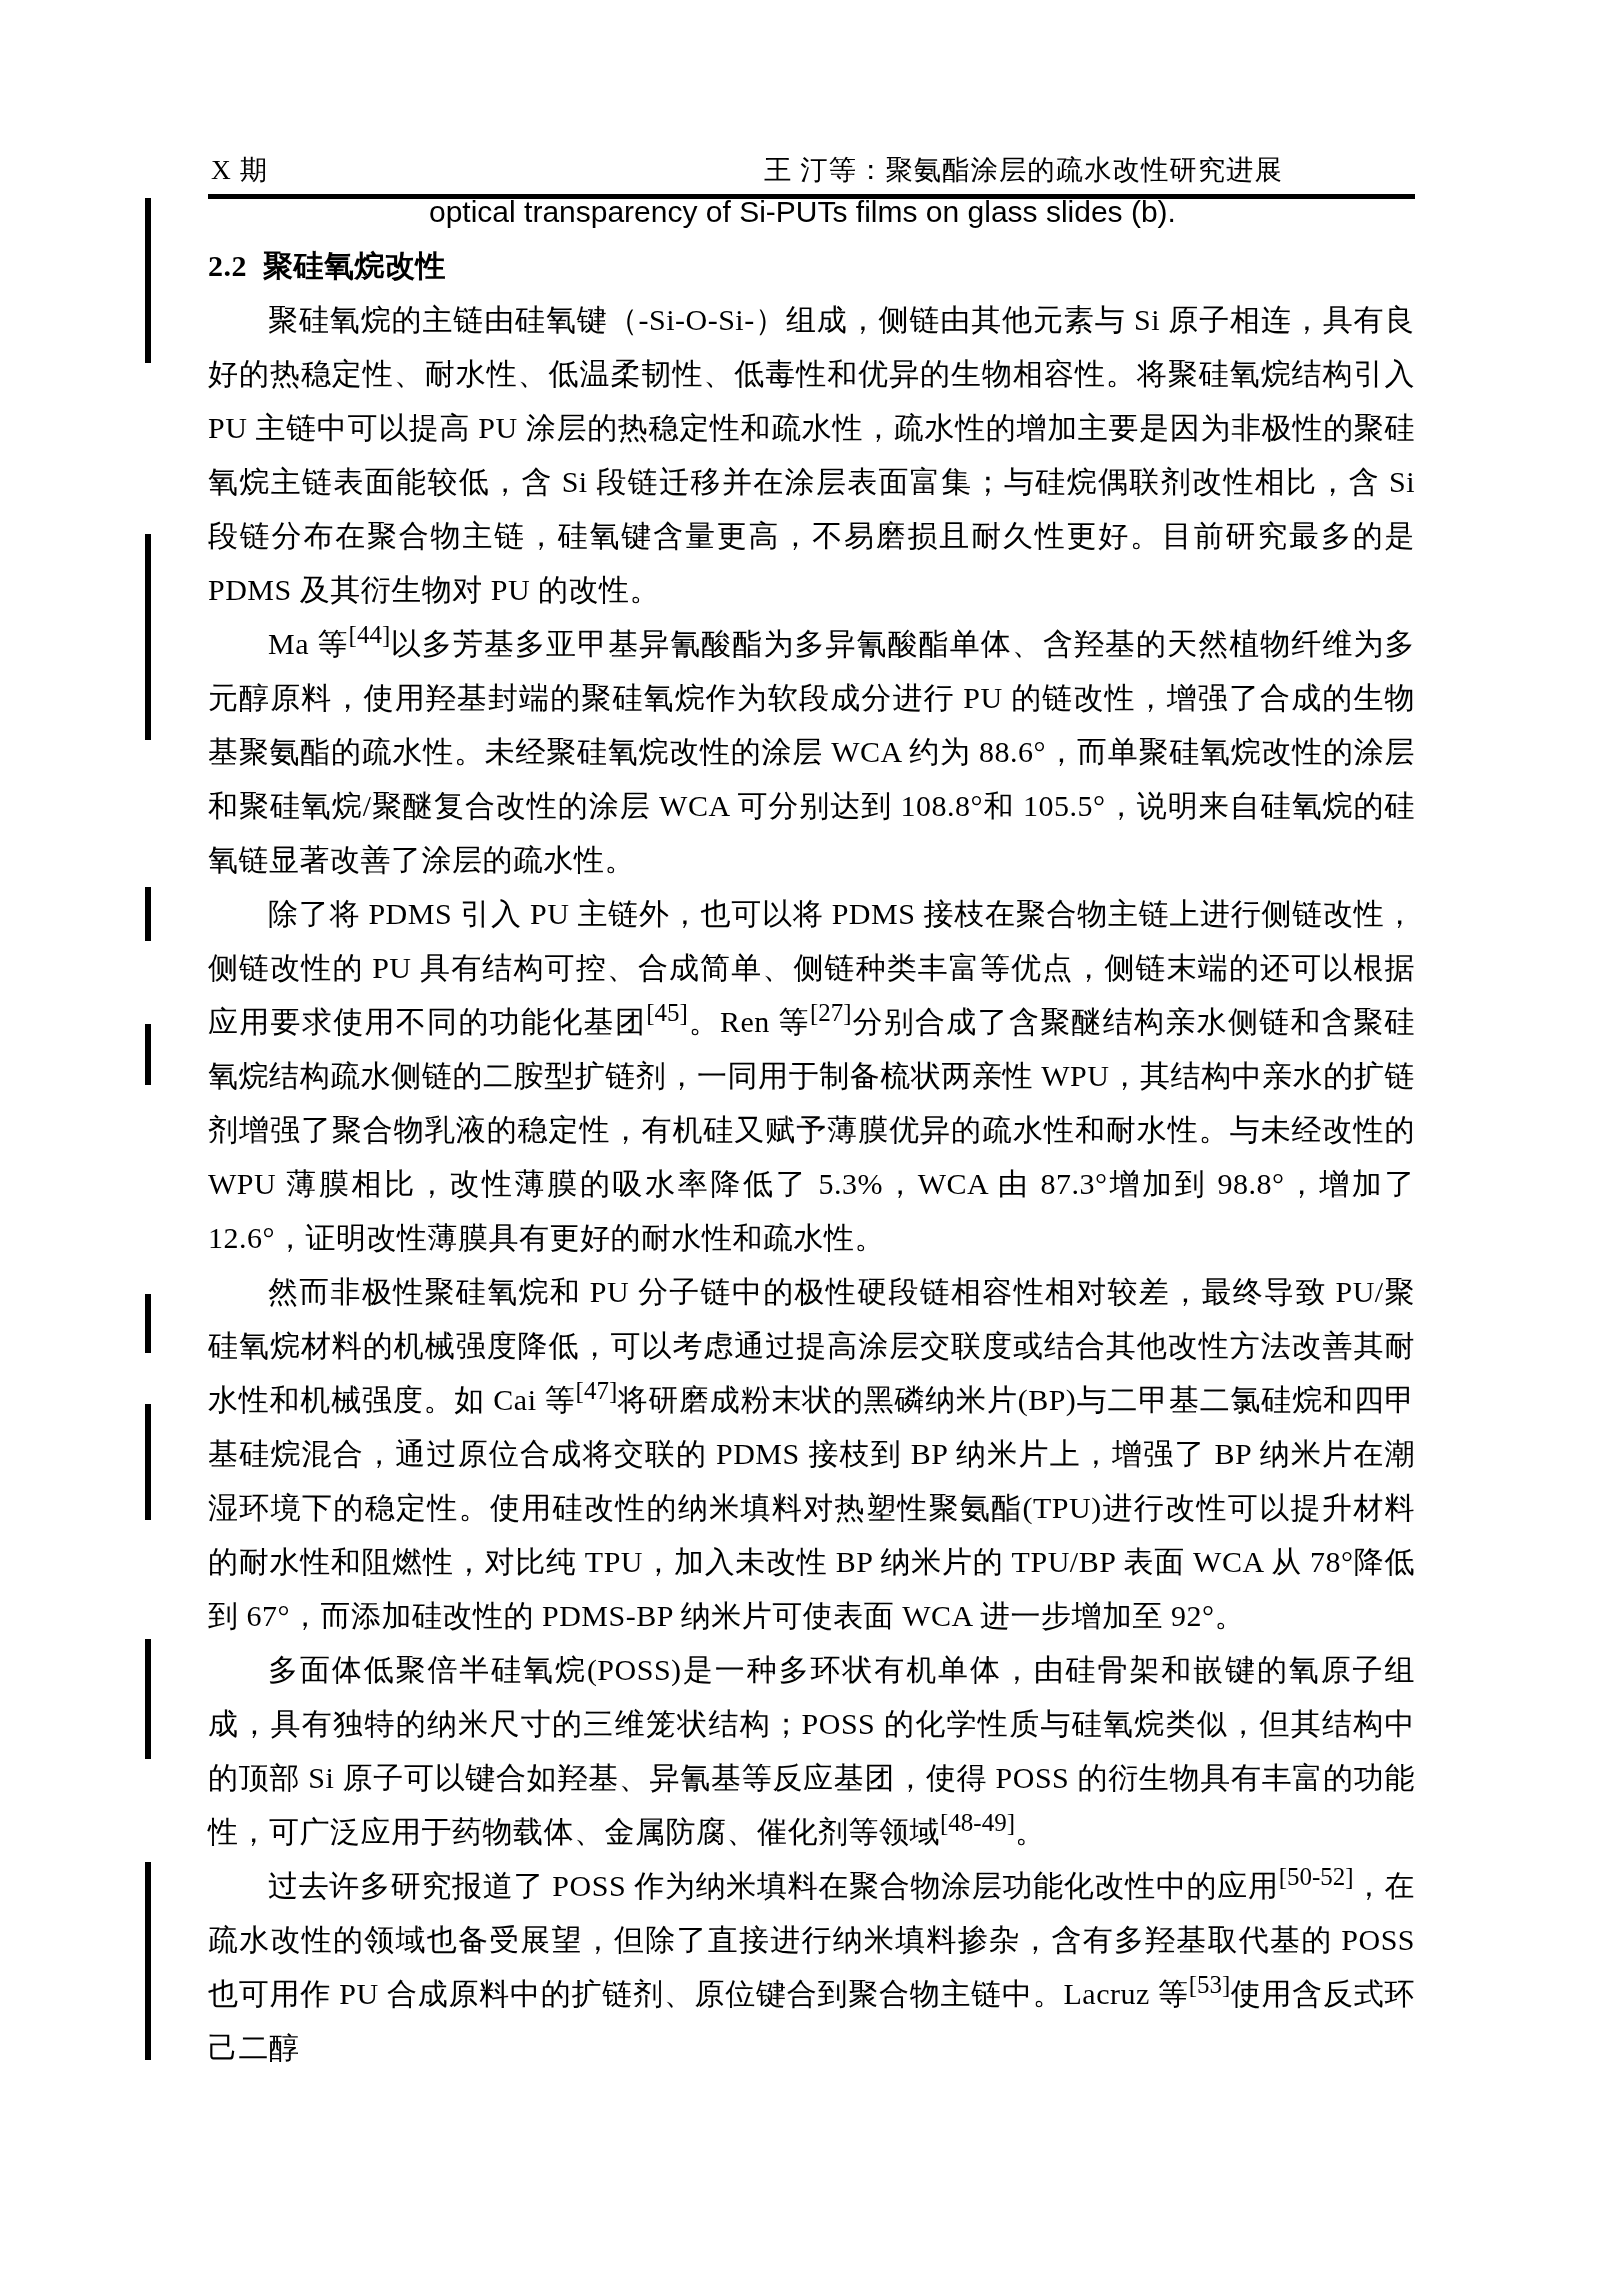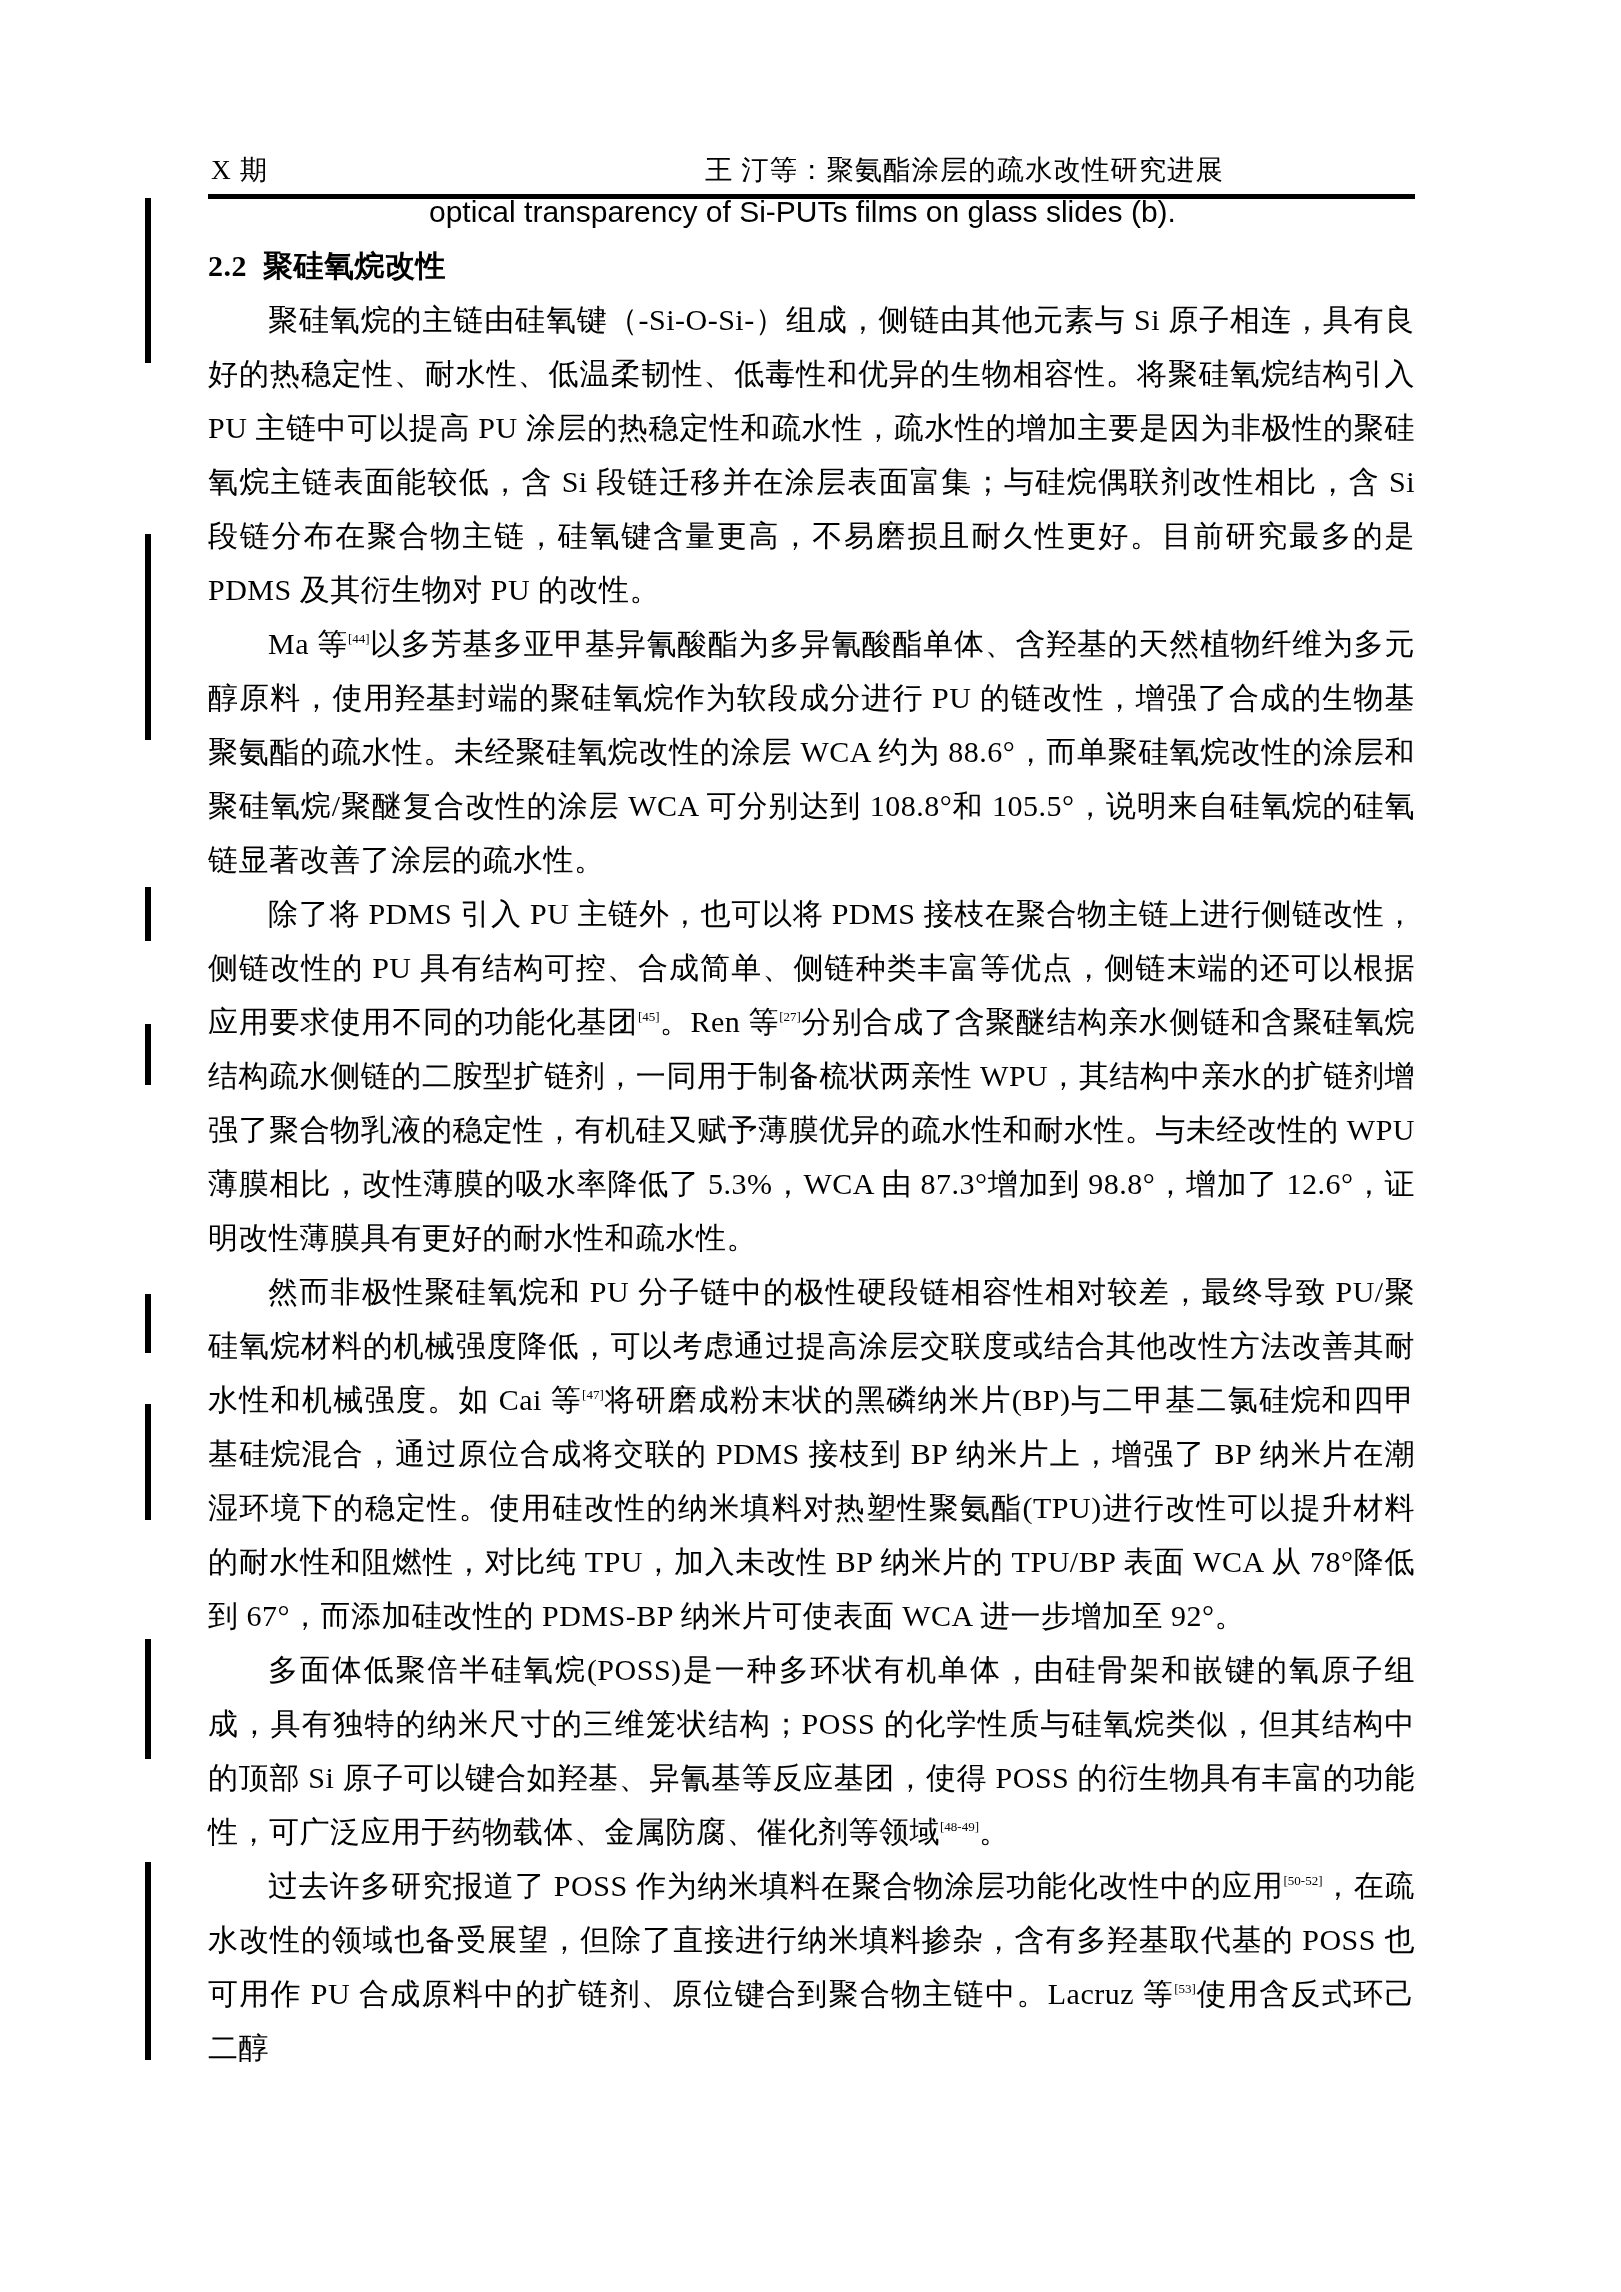"王 汀等：聚氨酯涂层的疏水改性研究进展" .hdr-title { left: 705px -> 764px }
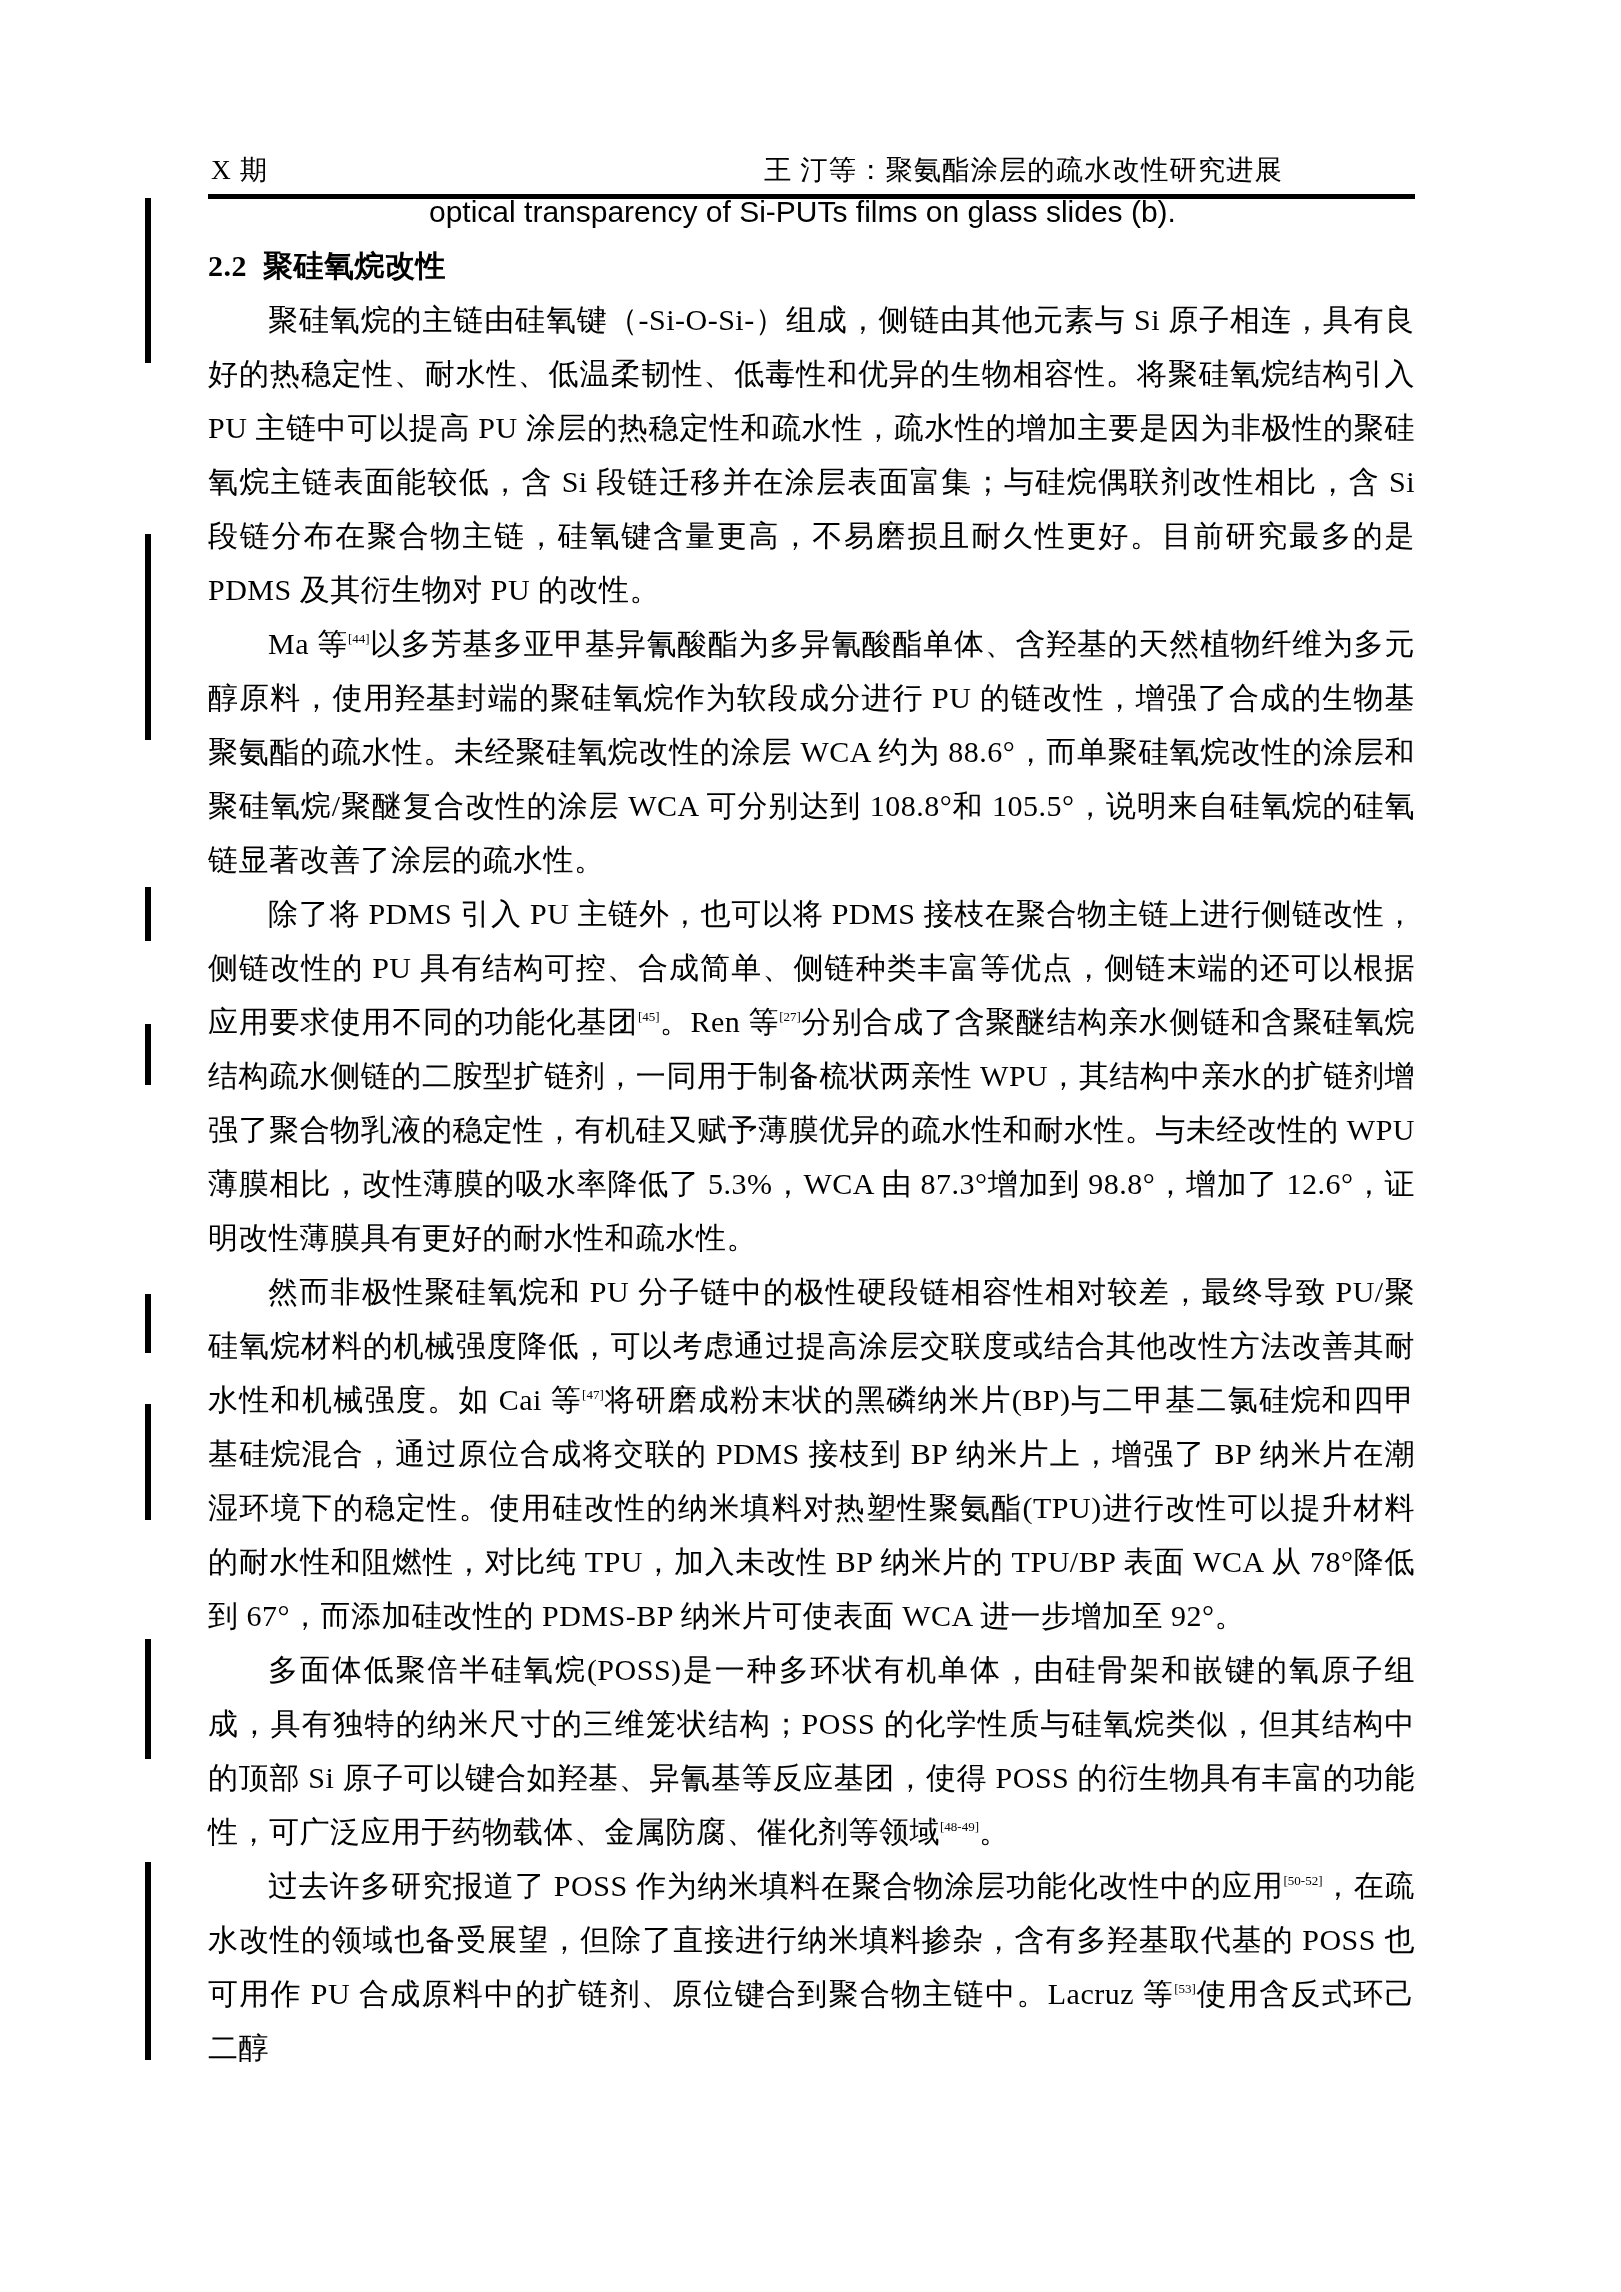"[44]" sup.cite { font-size: 13px -> 25px }
